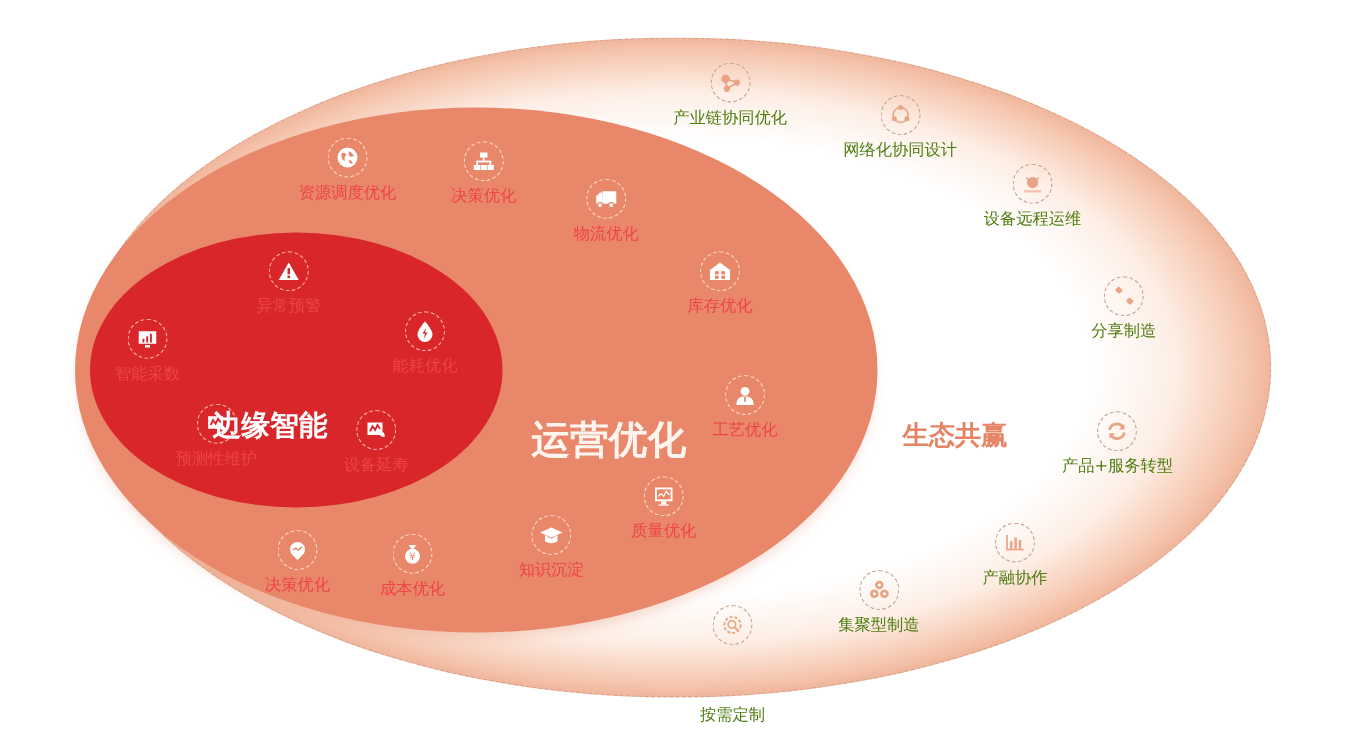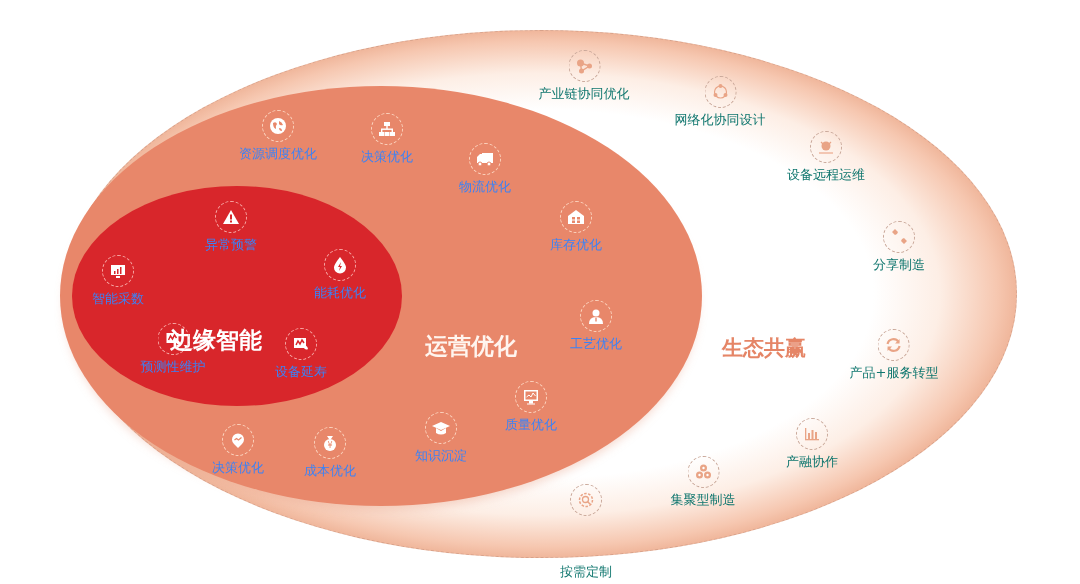"产业链协同优化" .label.out { color: #0f766e -> #4d7c0f }
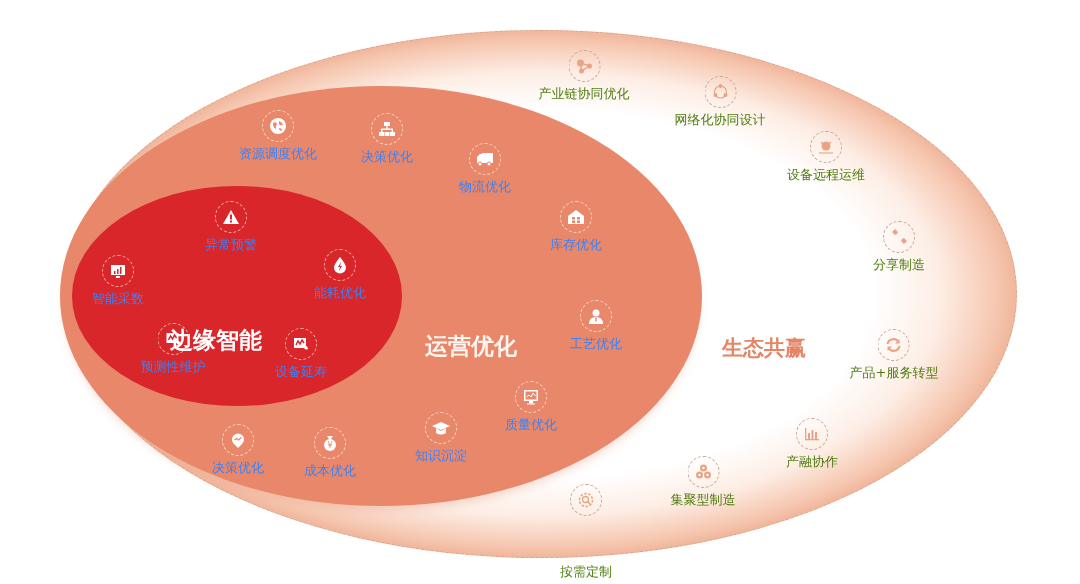"资源调度优化" .label.light { color: #3b82f6 -> #ef4444 }
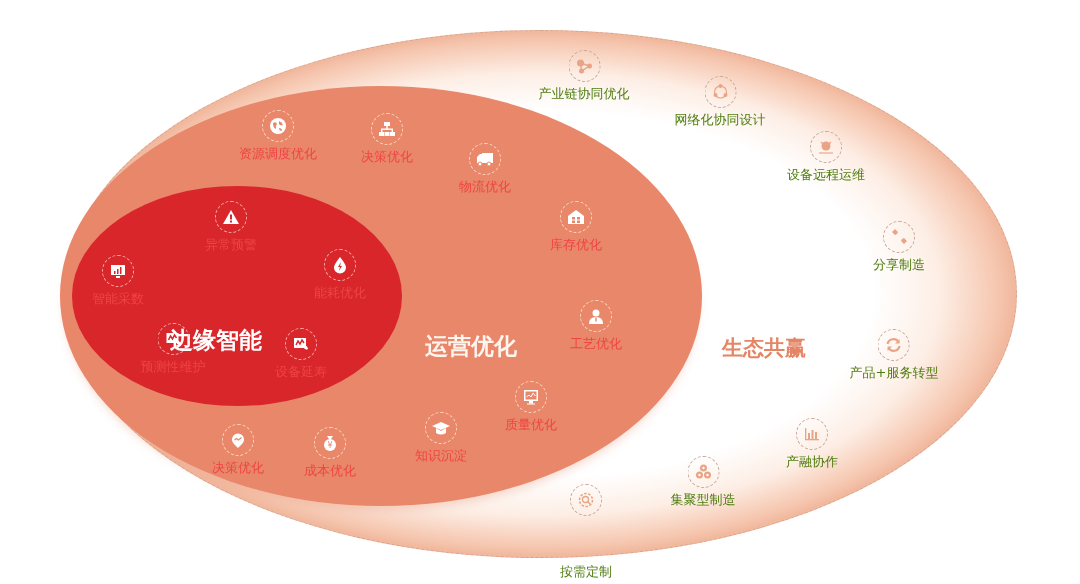"运营优化" #t-mid { font-size: 23px -> 31px }
